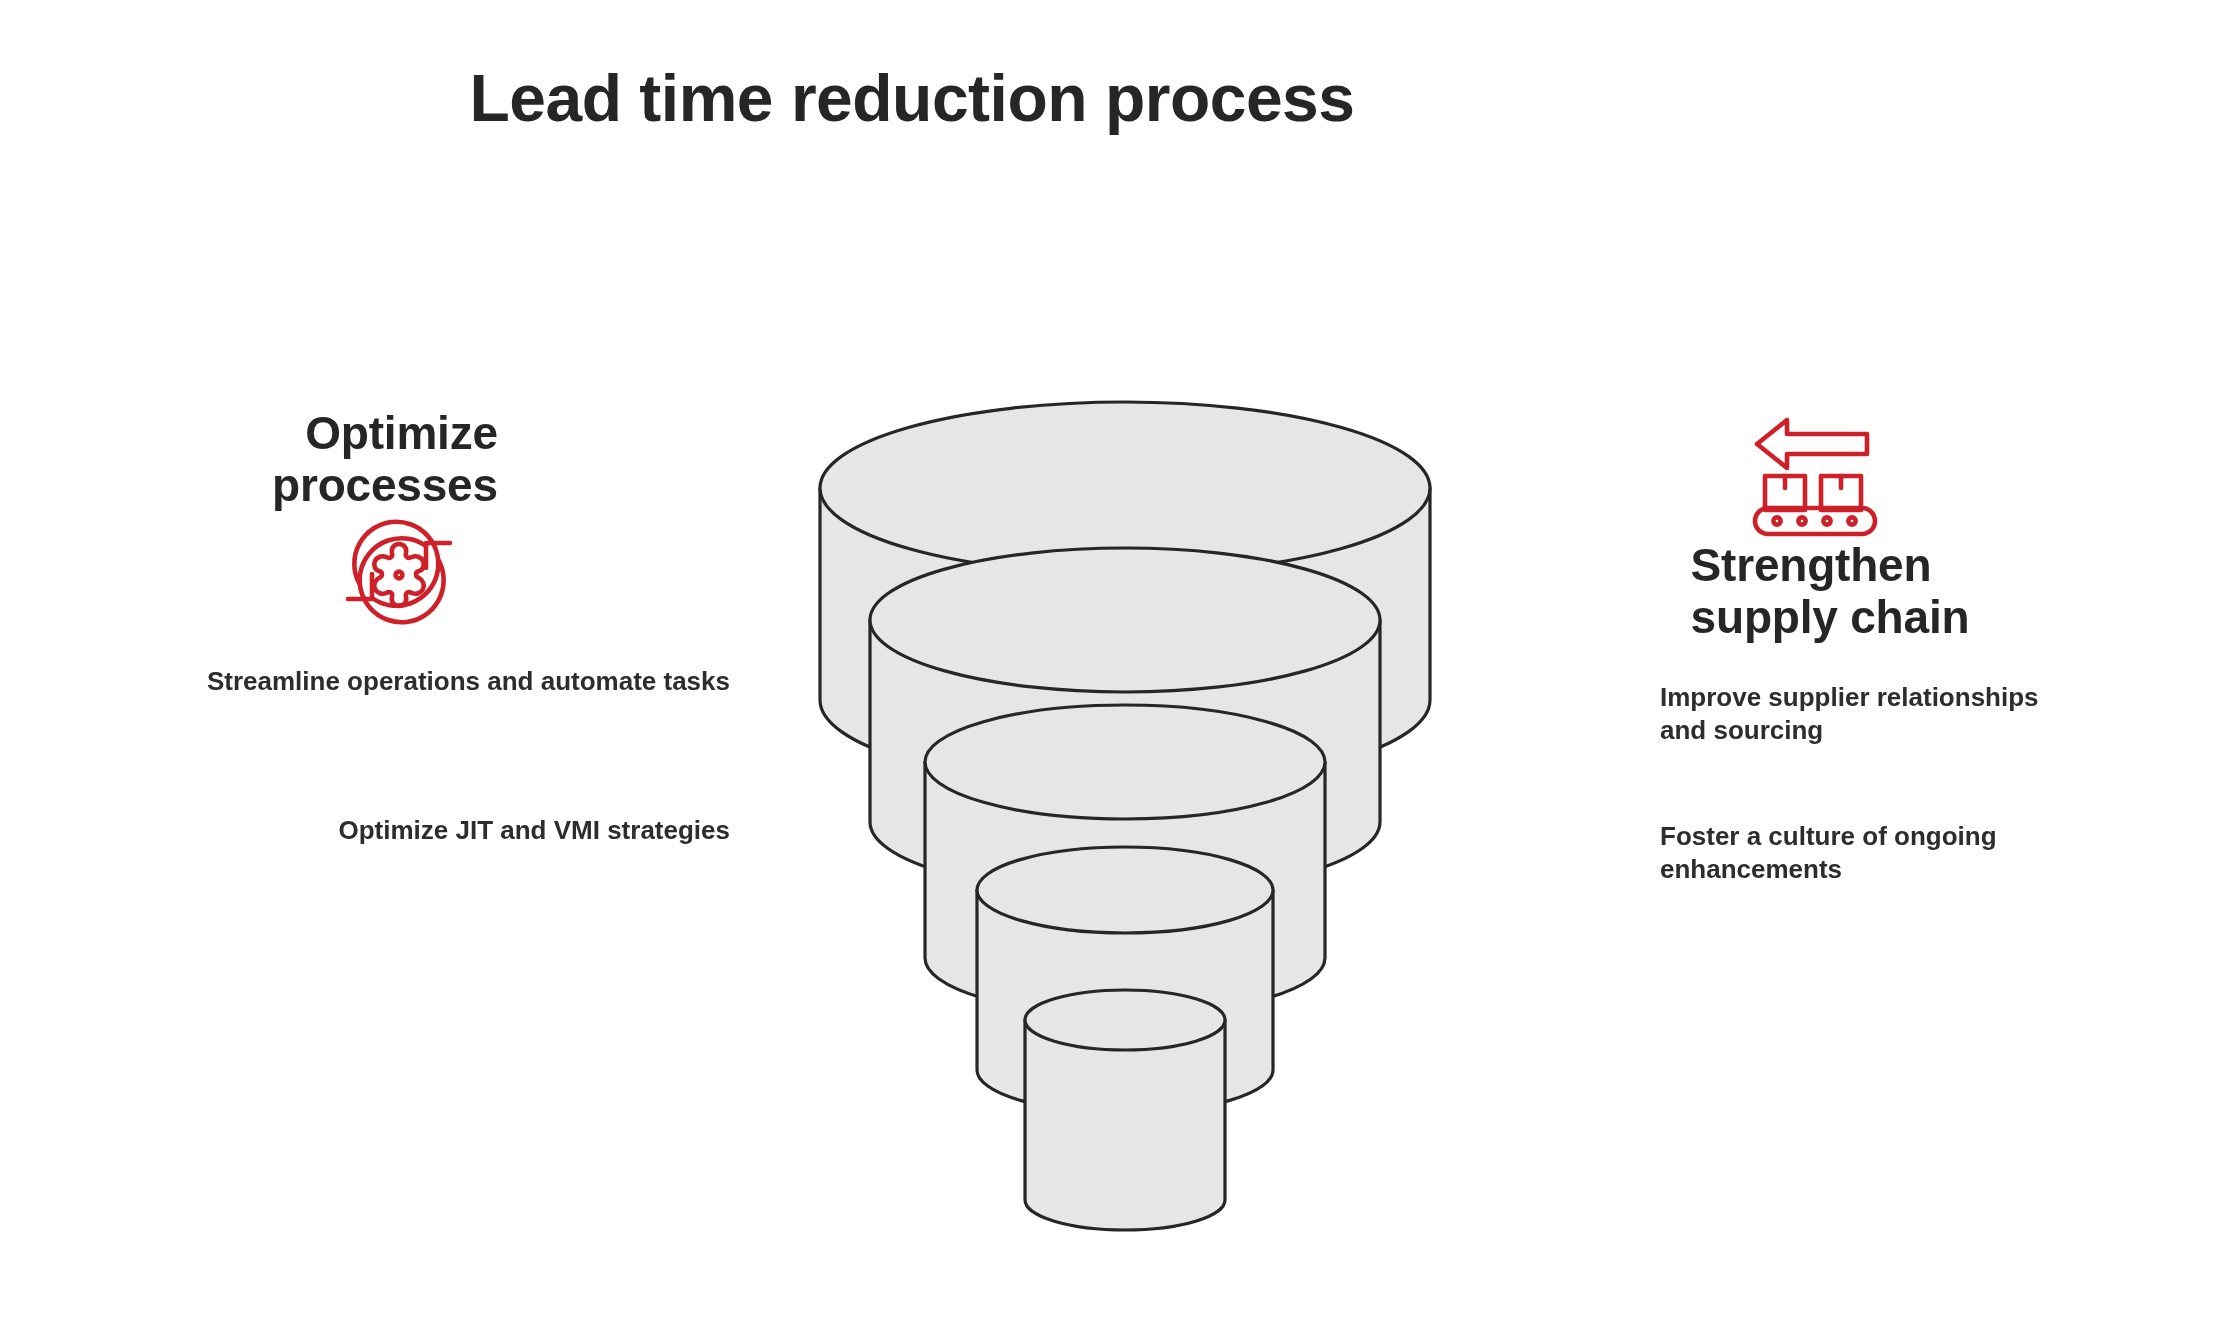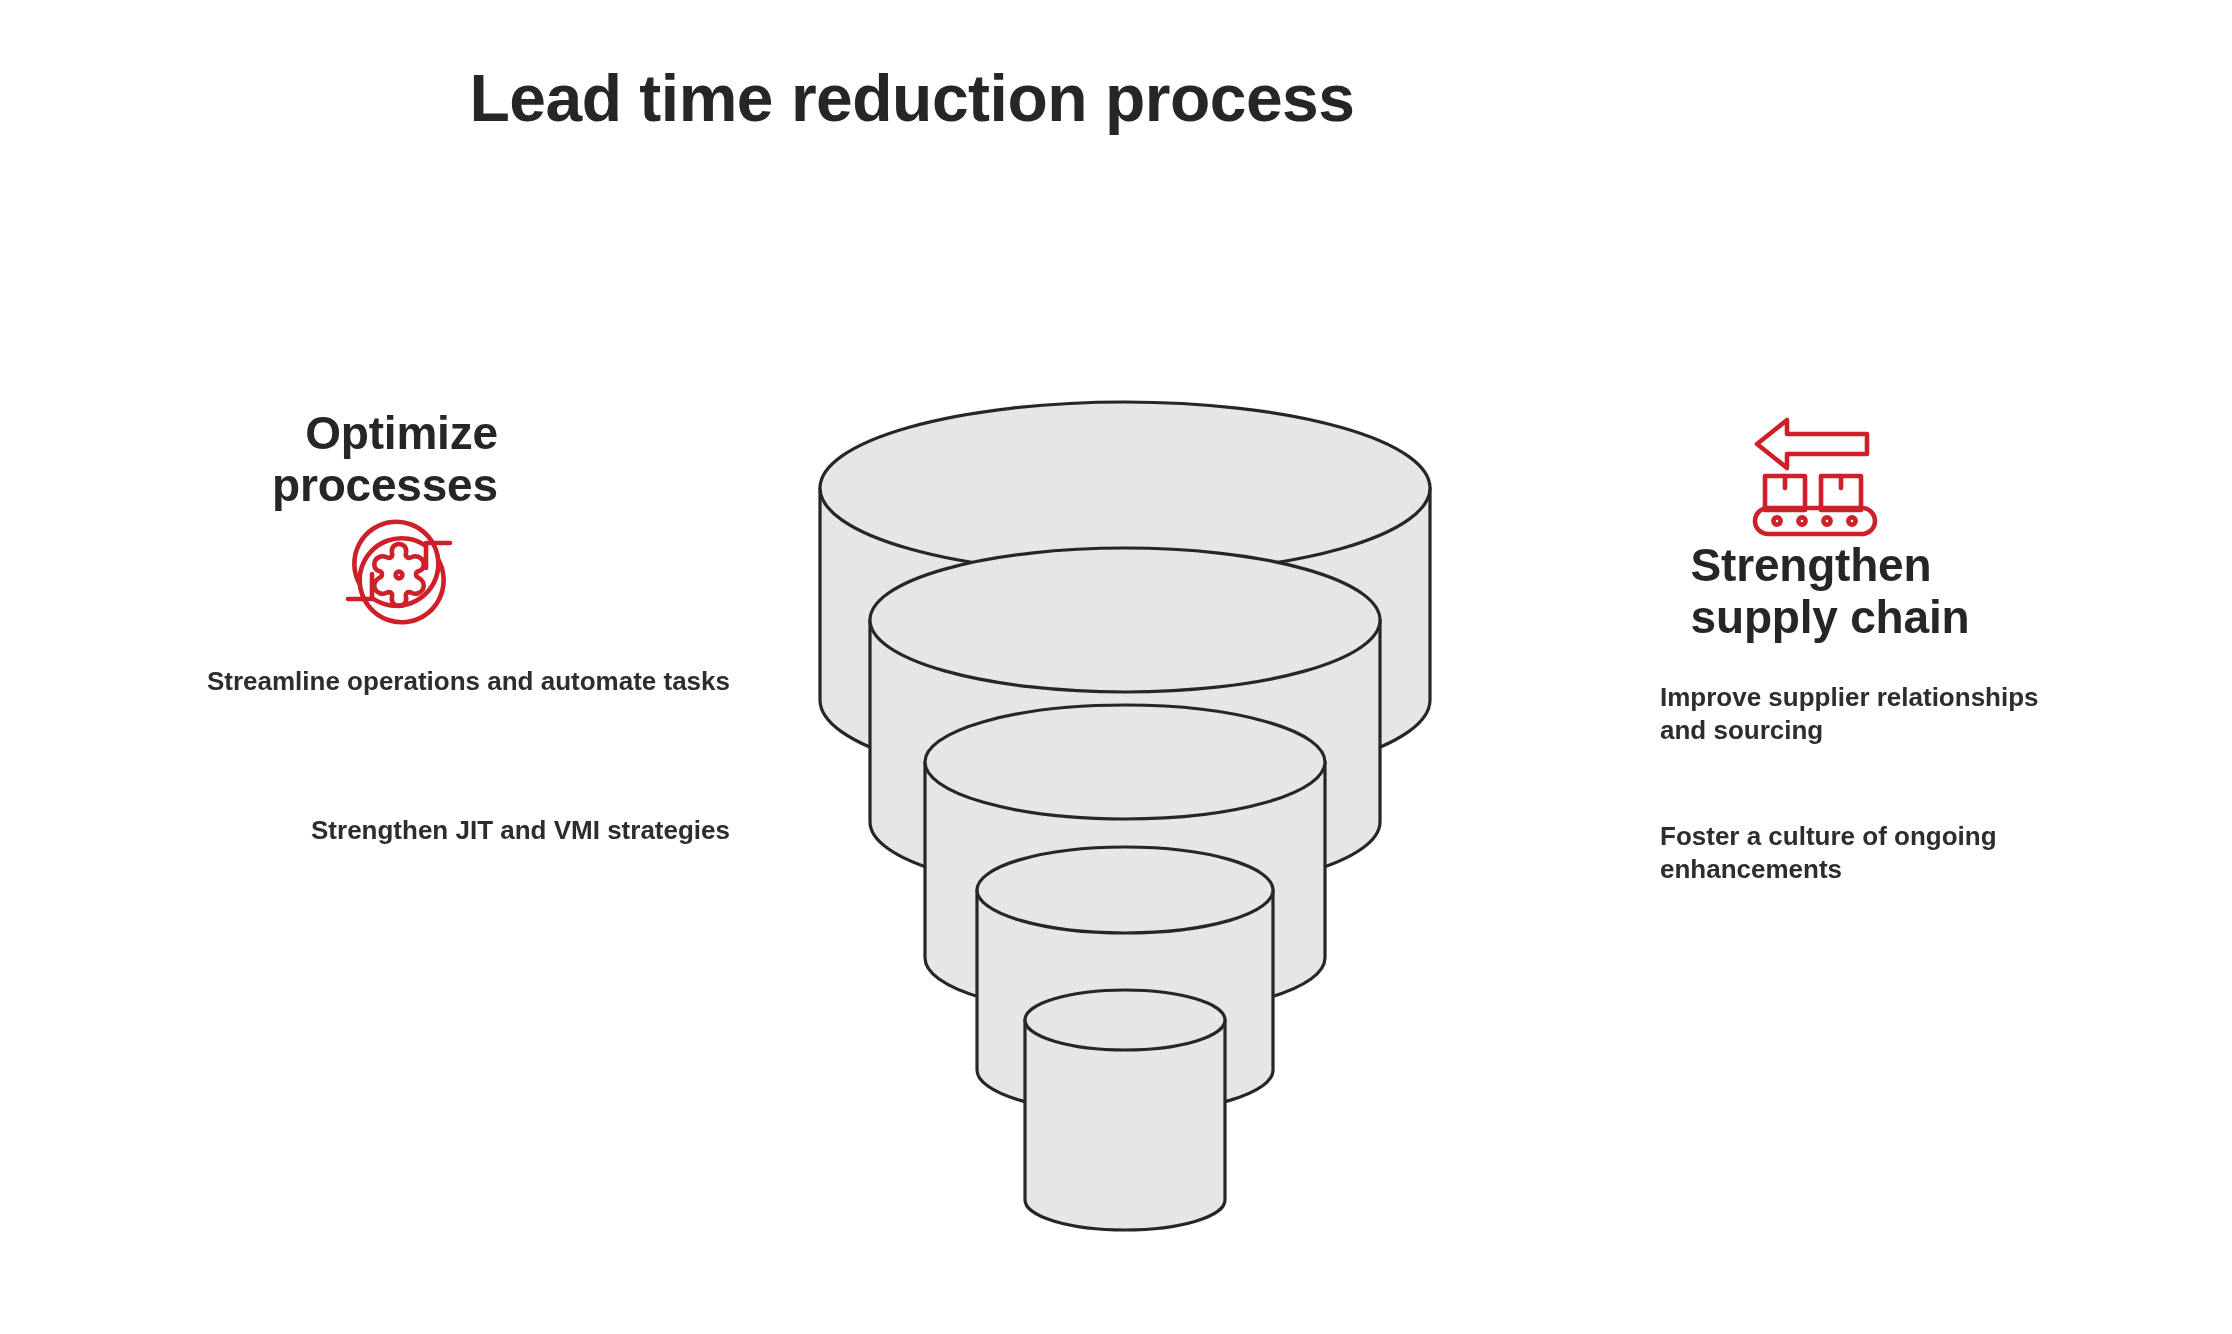"Strengthen JIT and VMI strategies" div.desc { text: Strengthen -> Optimize }
